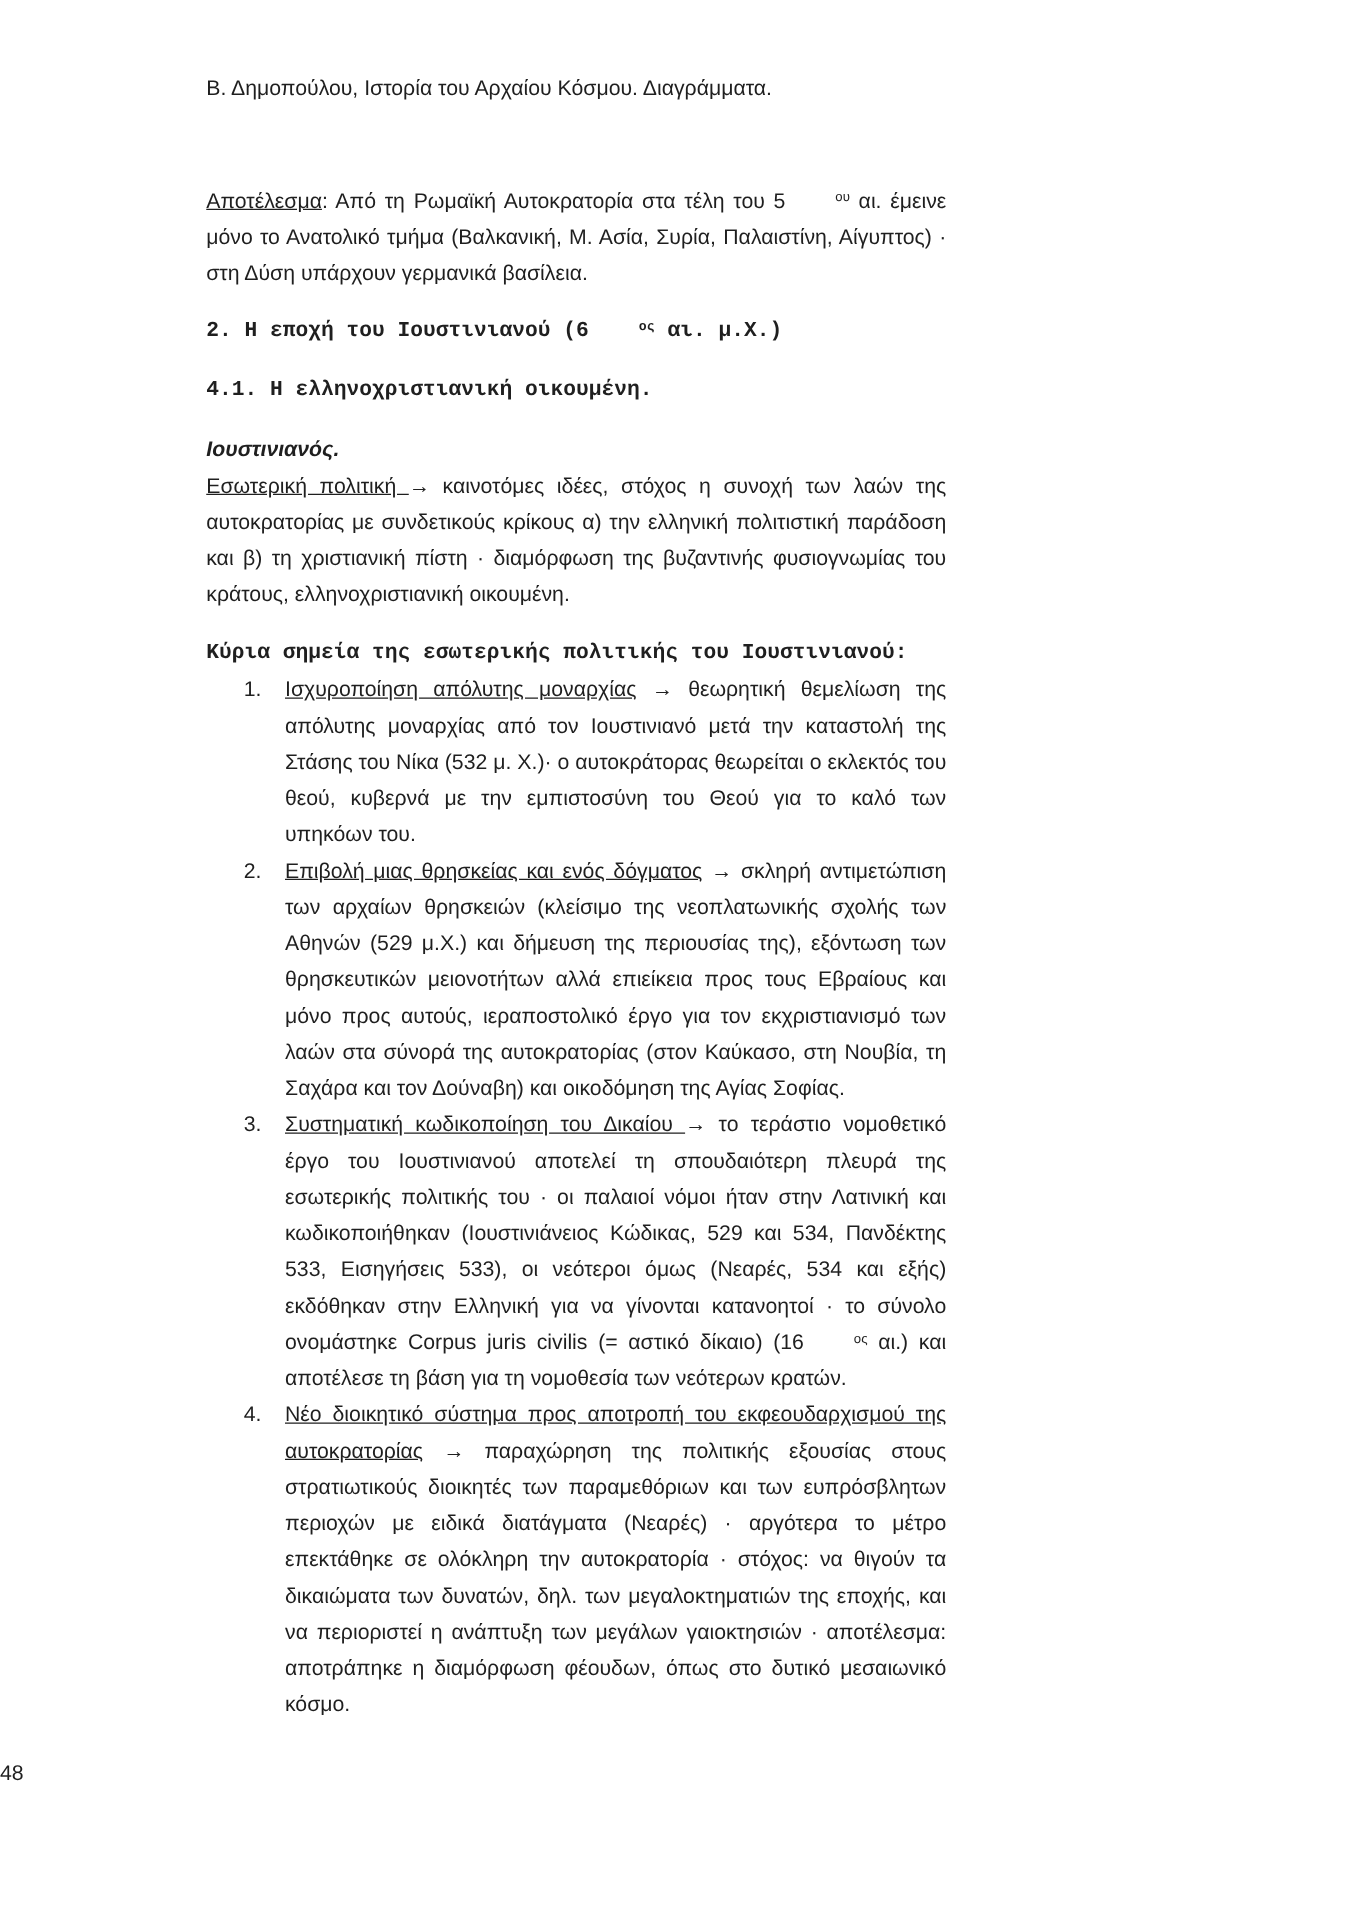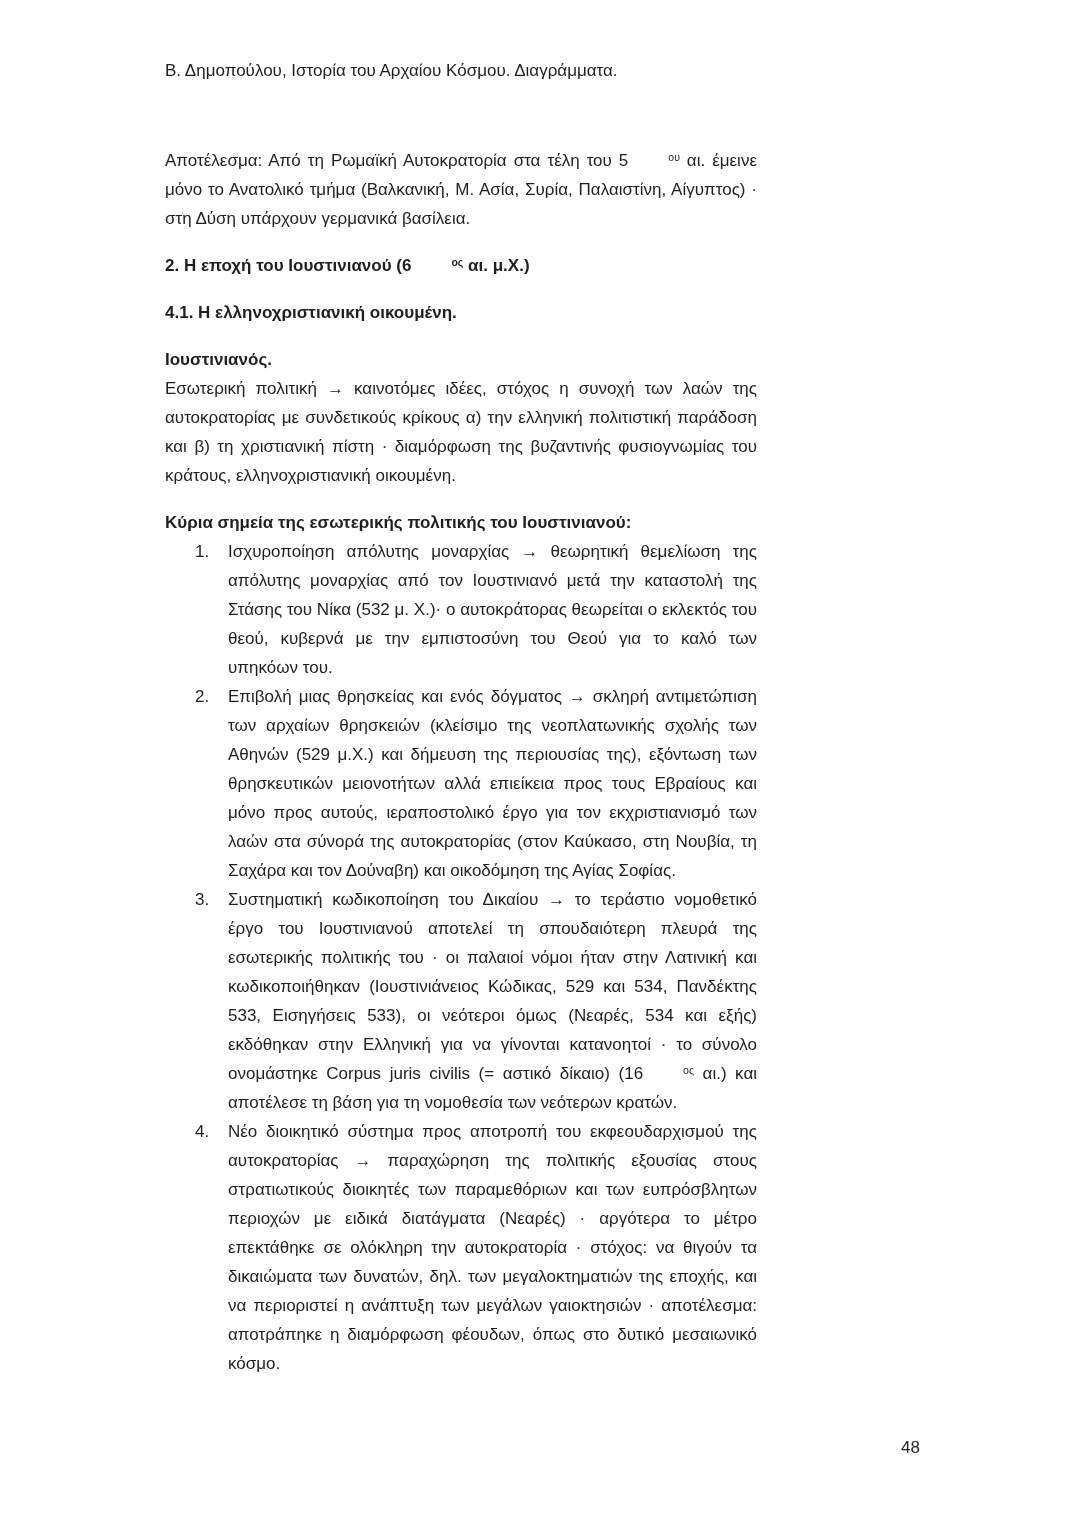"Αποτέλεσμα" .seg-u { text-decoration: none -> underline }
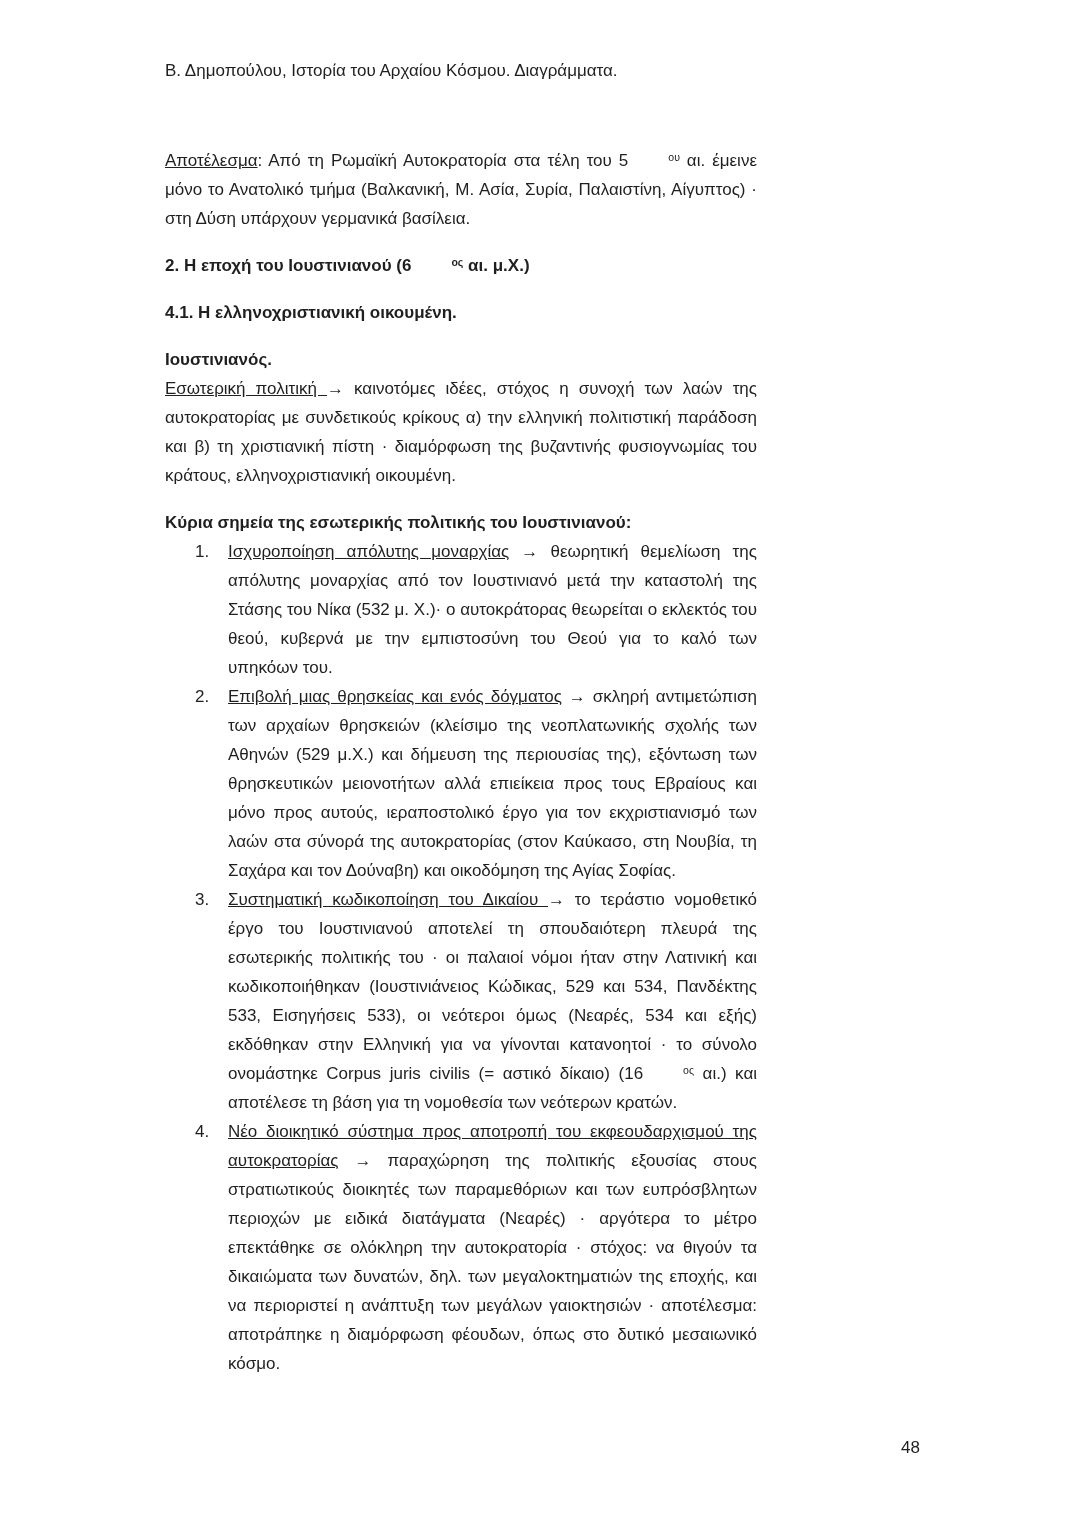"2. Η εποχή του Ιουστινιανού" .block.heading { font-family: none -> Liberation Mono, monospace }
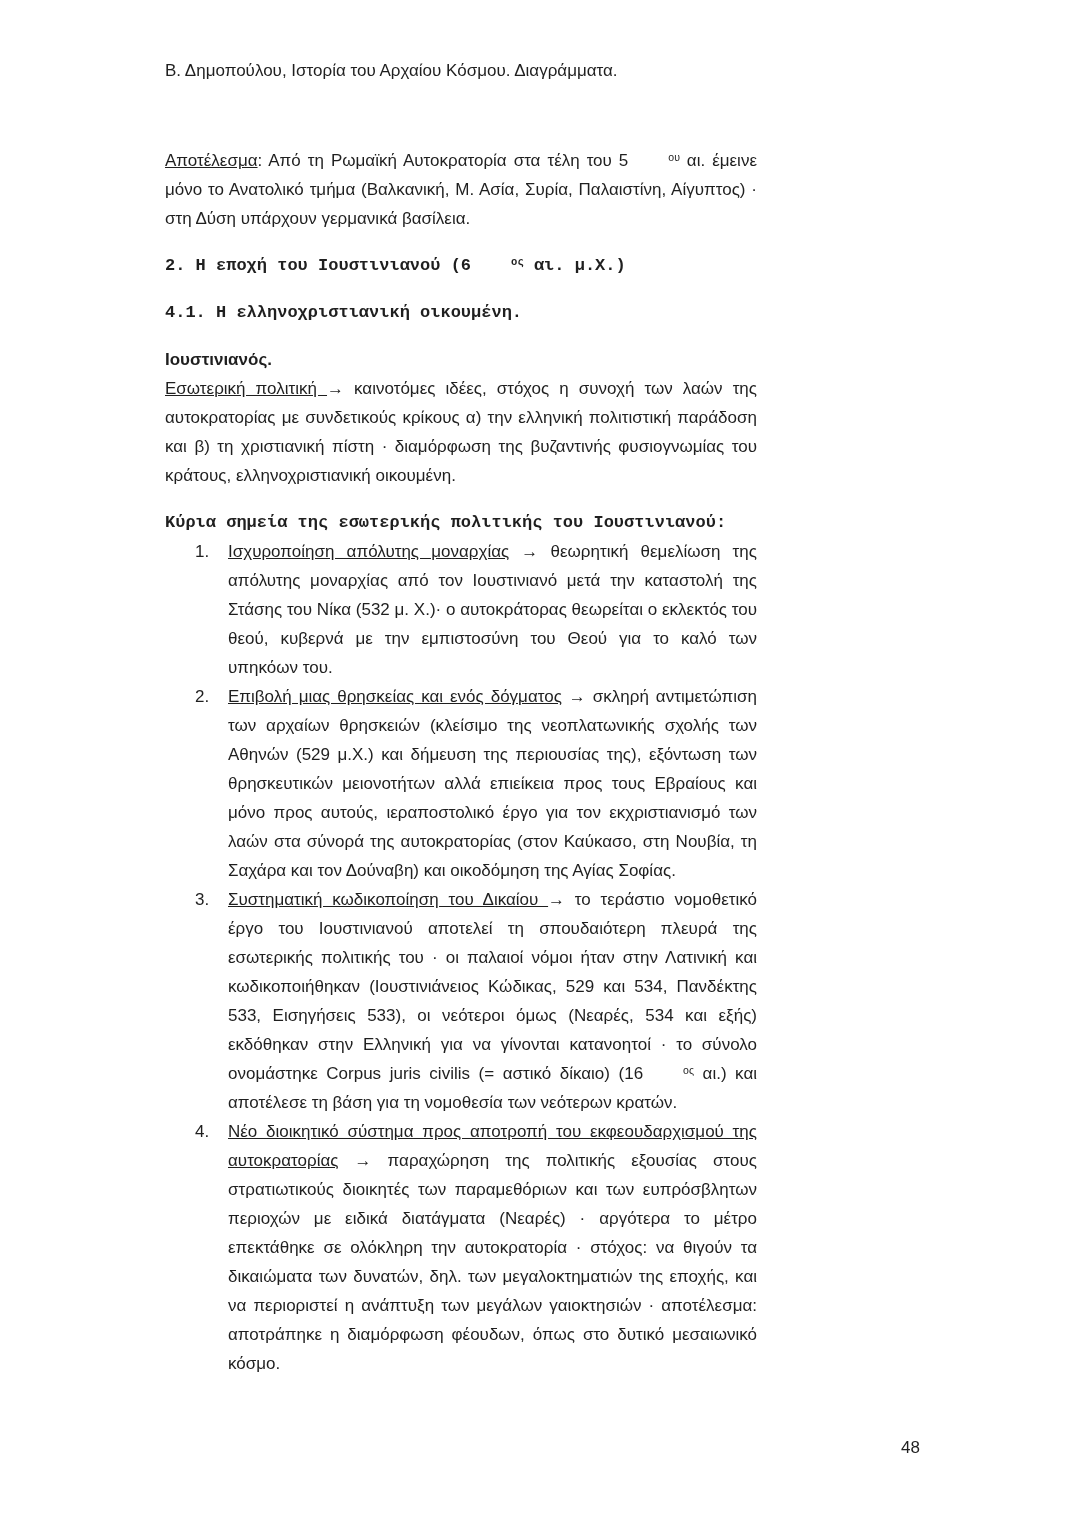"Ιουστινιανός." .block.subheading { font-style: none -> italic }
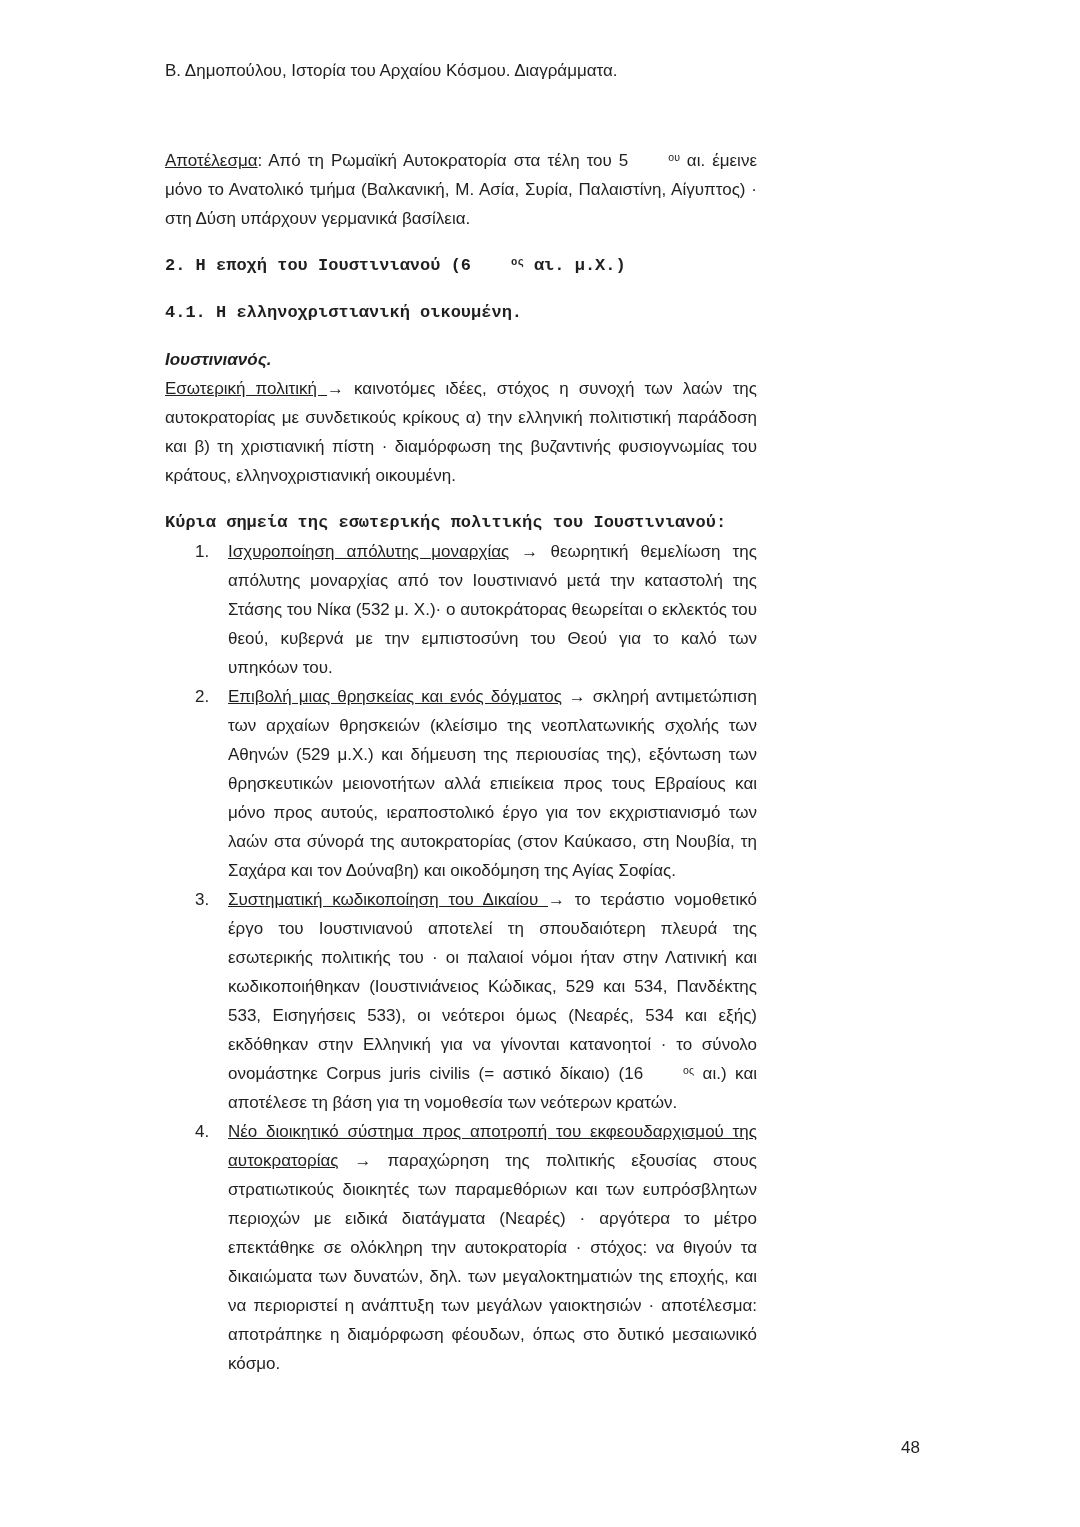"48" .footer { margin-top: 29px -> none; text-align: right -> left }
